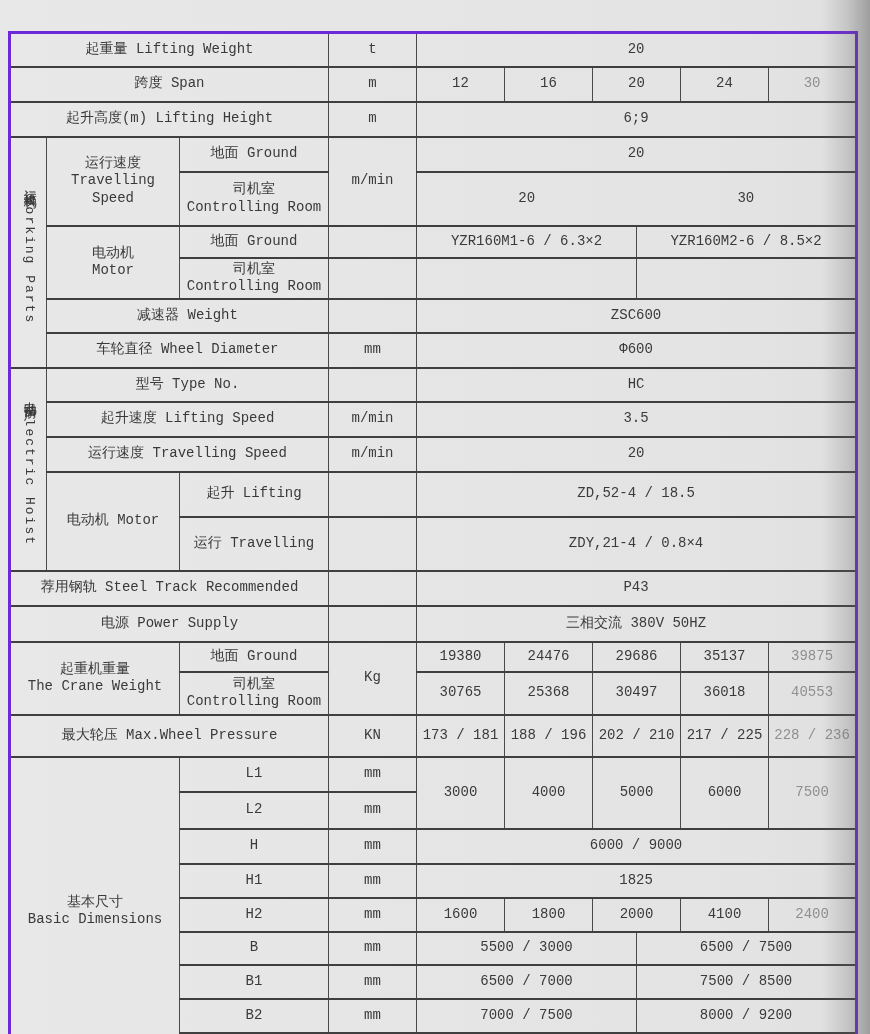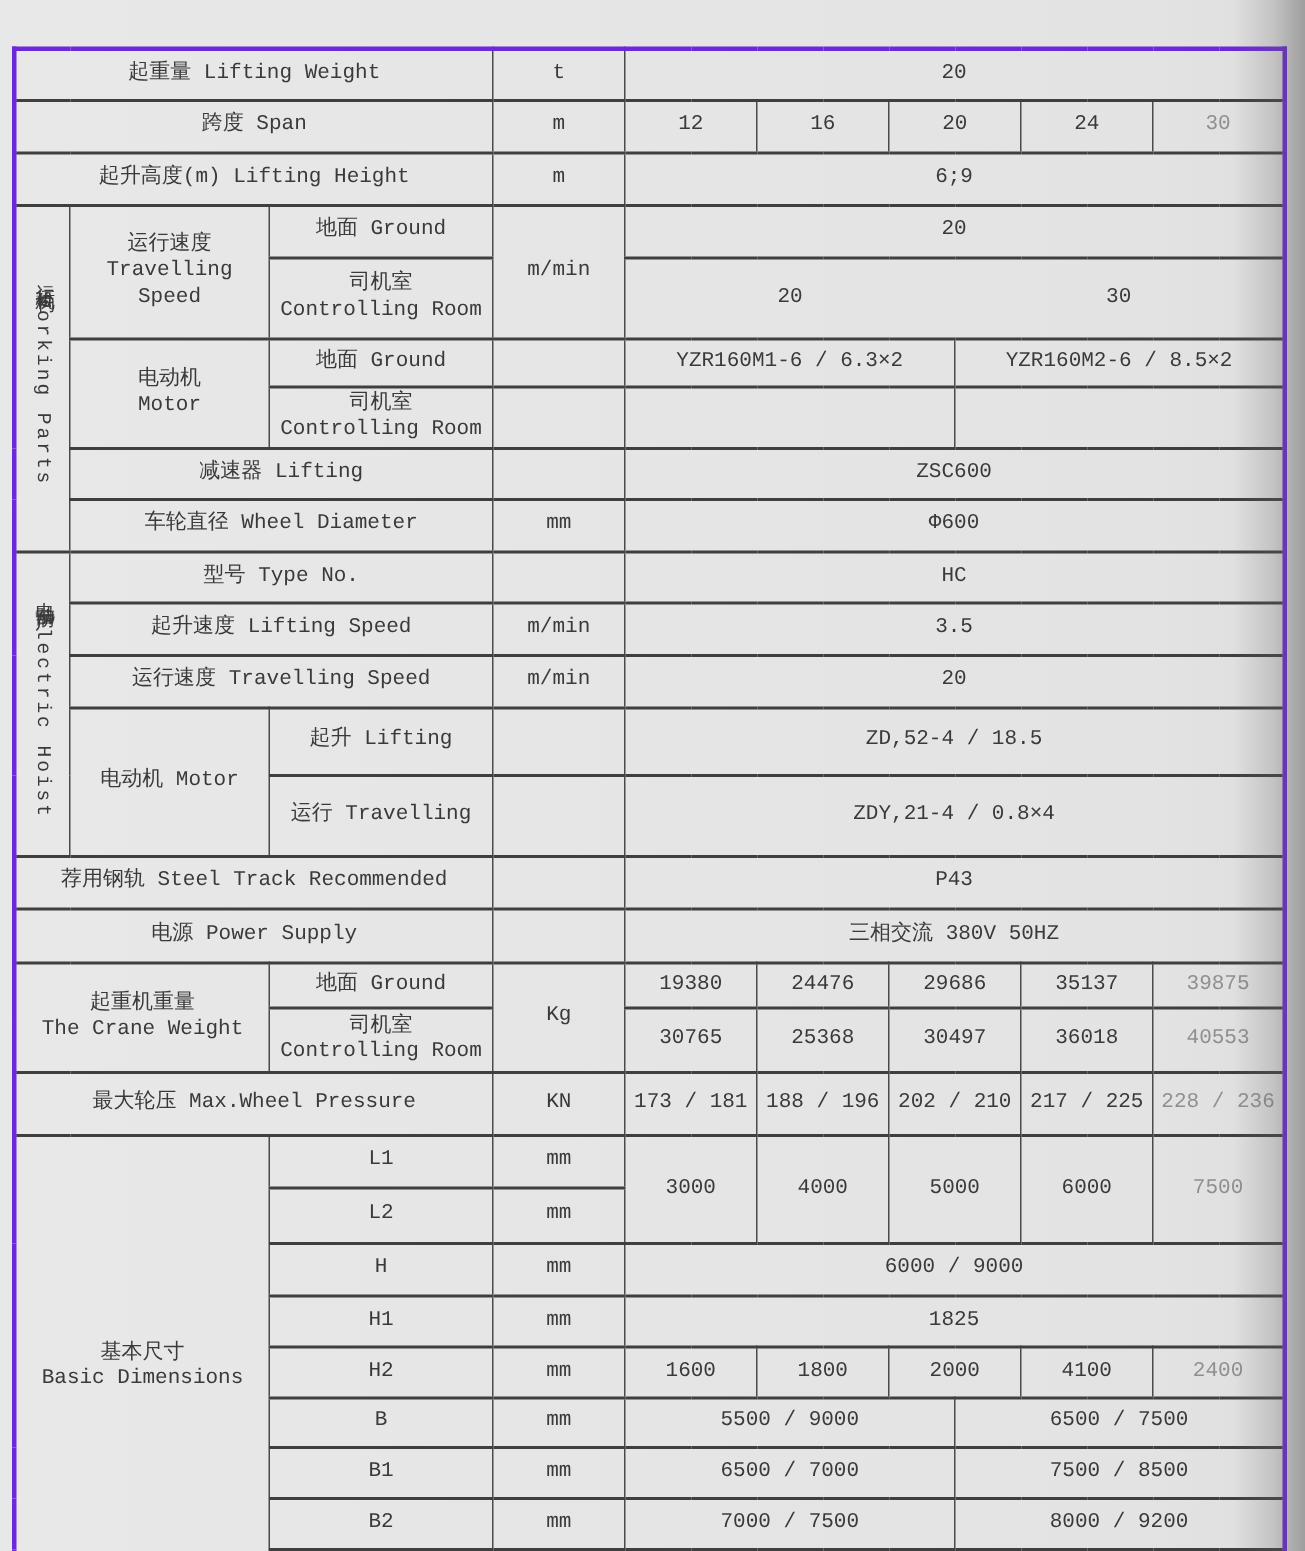"减速器 Lifting" td { text: Lifting -> Weight }
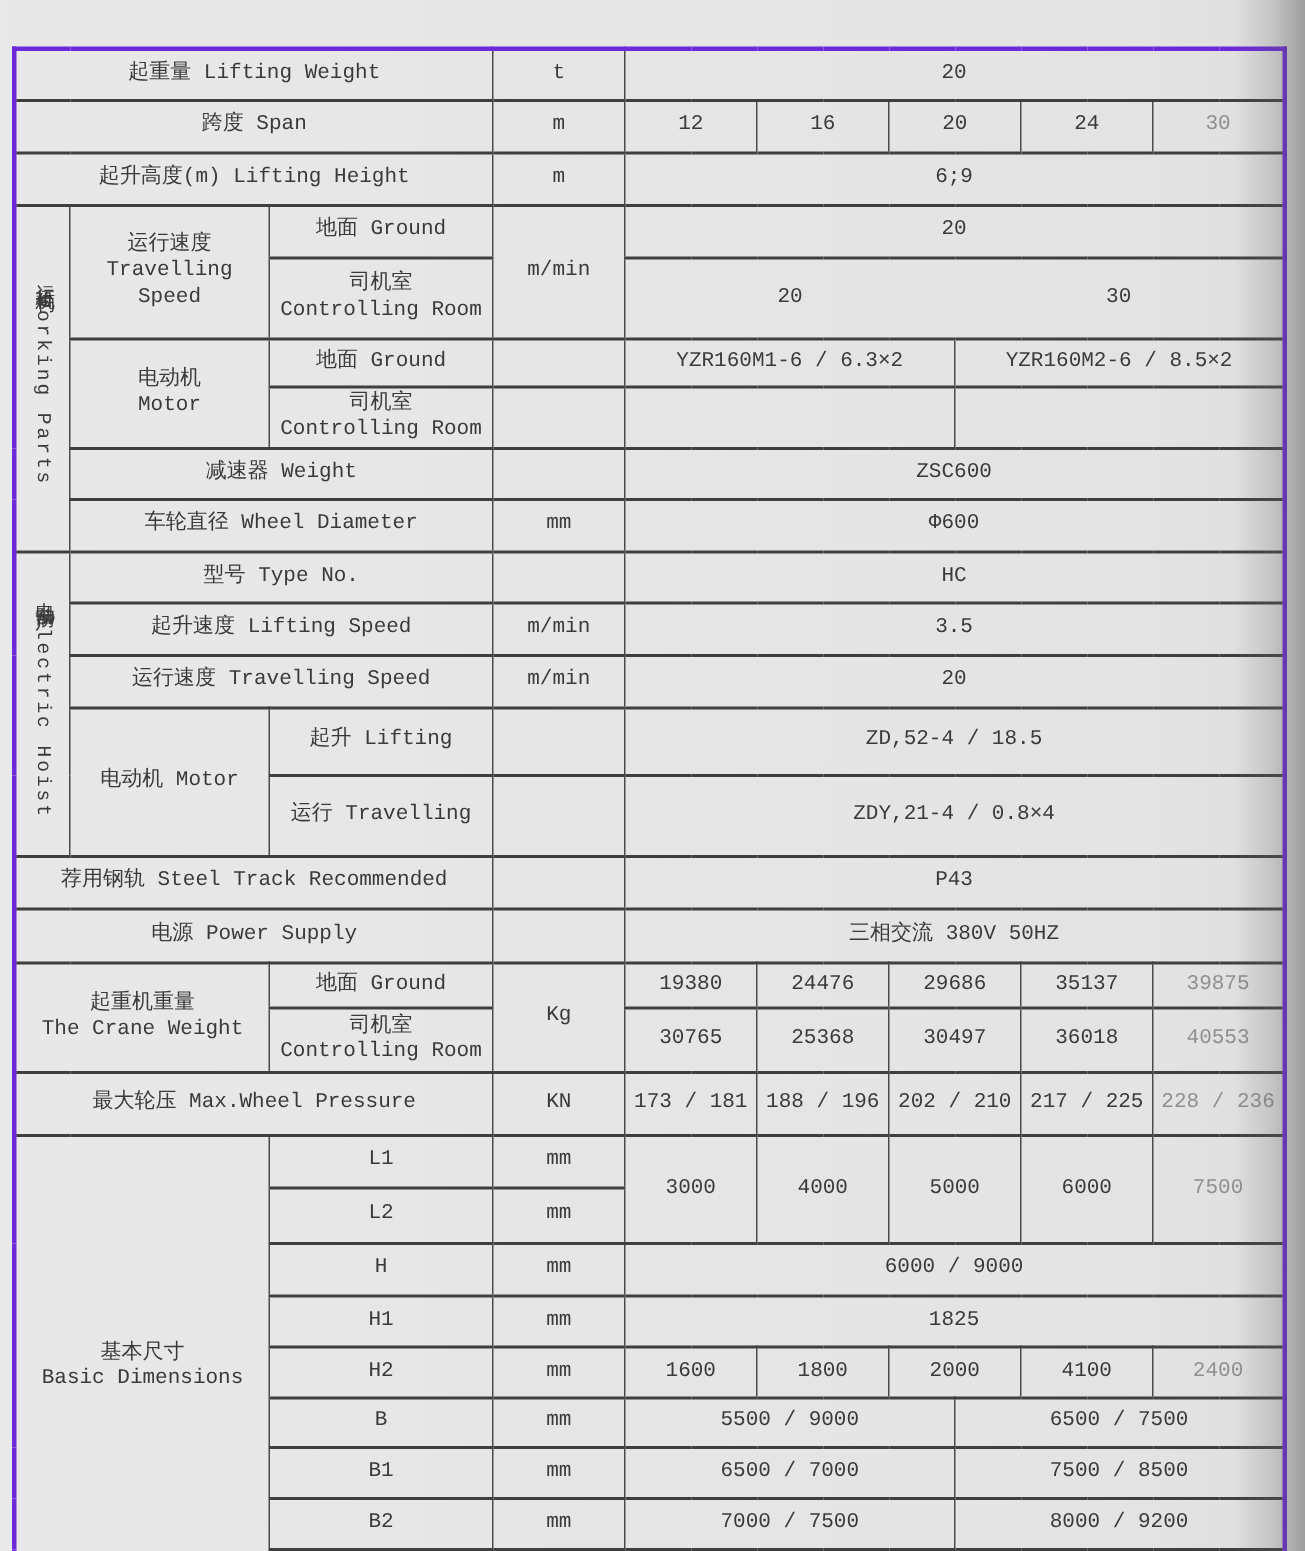"5500 / 9000" td { text: 9000 -> 3000 }
